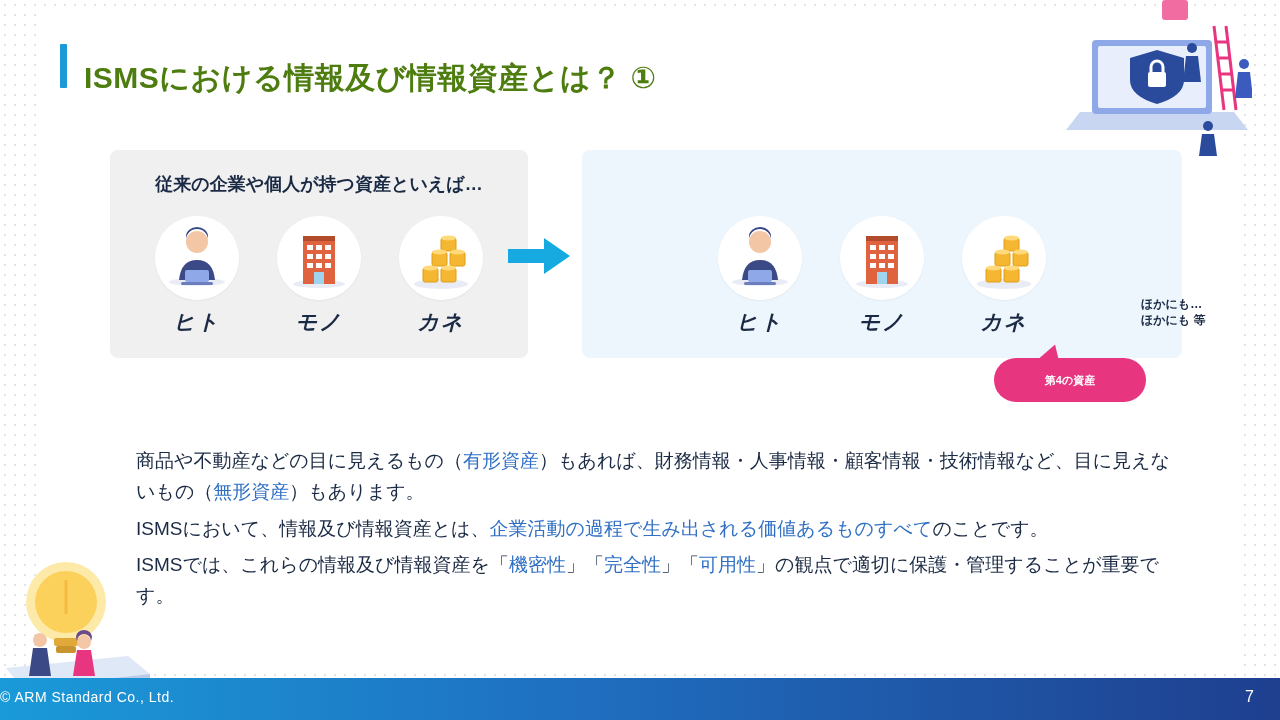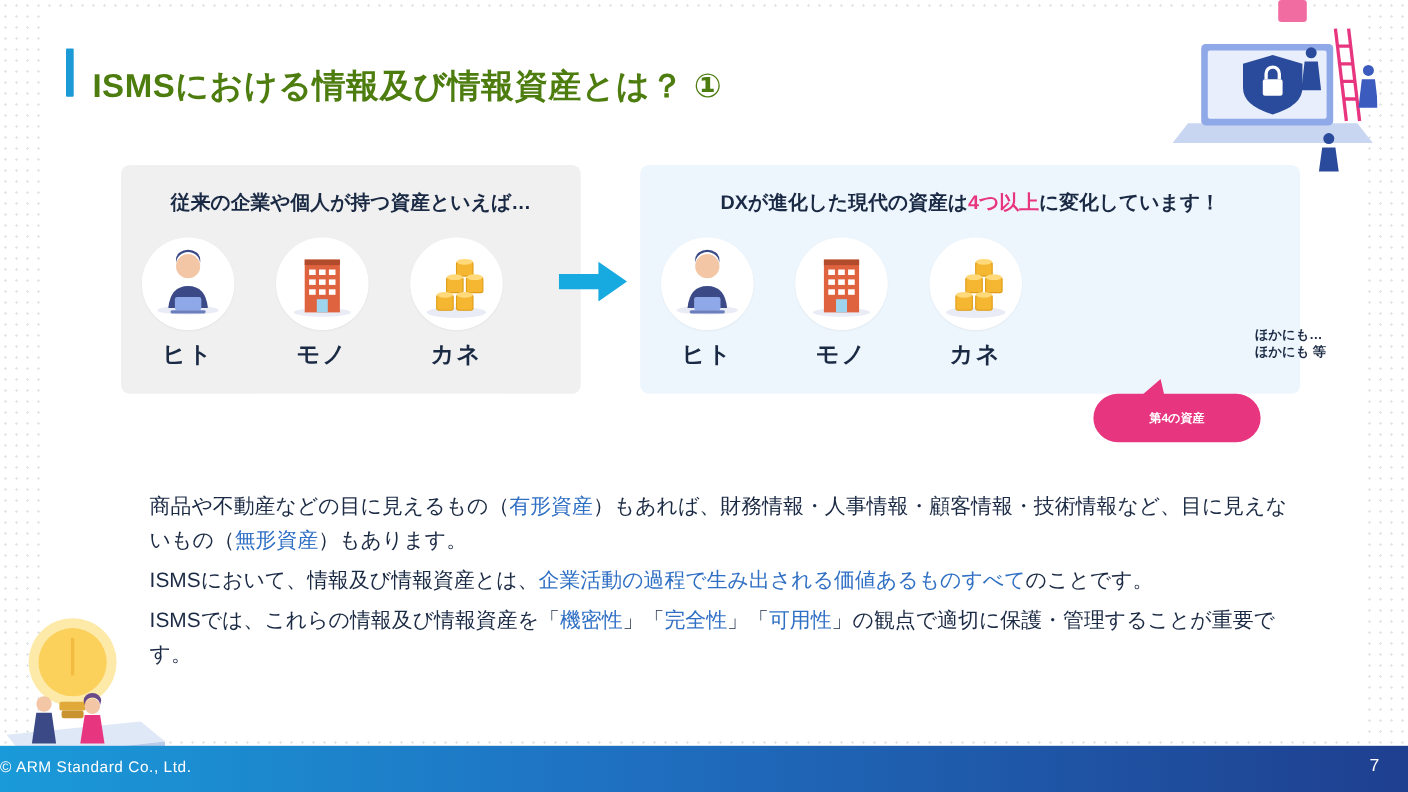"DXが進化した現代の資産は4つ以上に変化しています！" div.panel-head { html: <div> <span>DXが進化した現代の資産は</span><span>4つ以上</span><span>に変化しています！</span> </div> -> none }
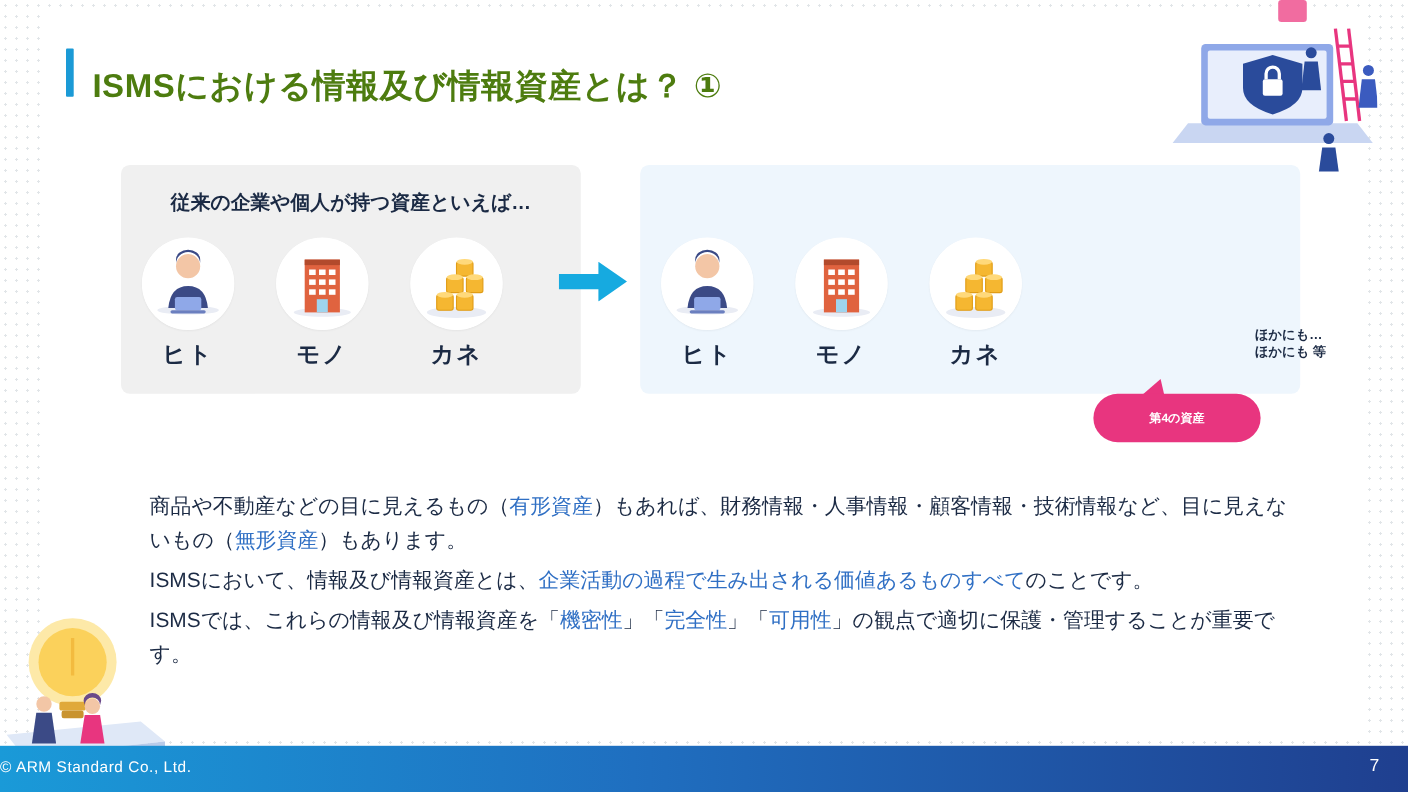"ヒト" .items { font-style: none -> italic; justify-content: flex-start -> center }
